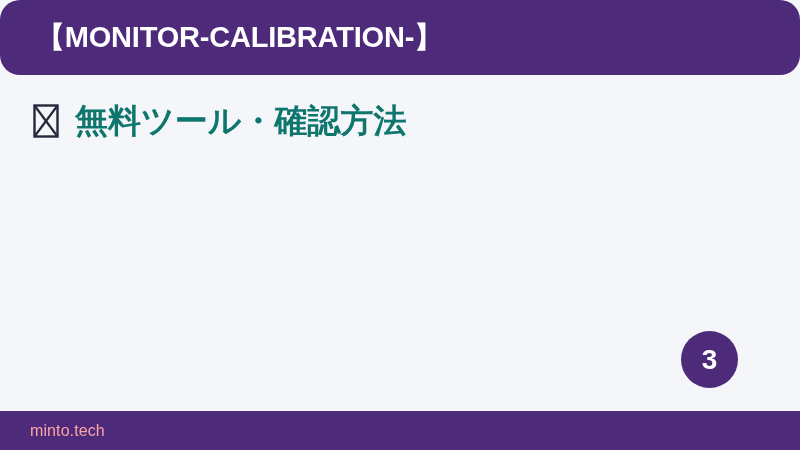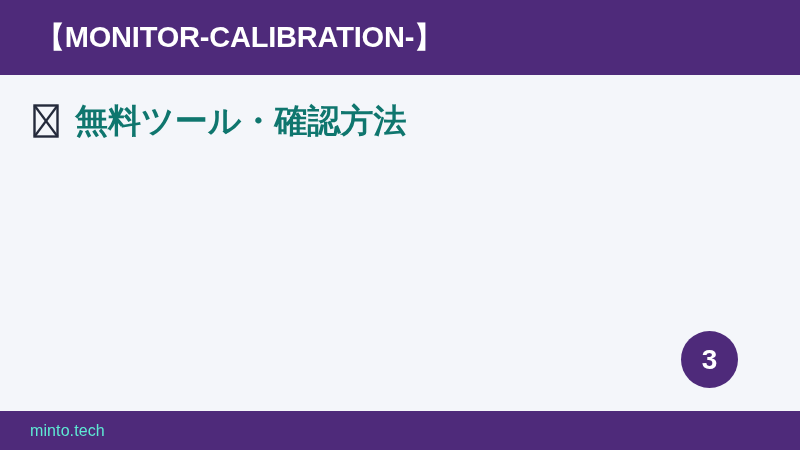"【MONITOR-CALIBRATION-】" .header-bar { border-radius: none -> 20px }
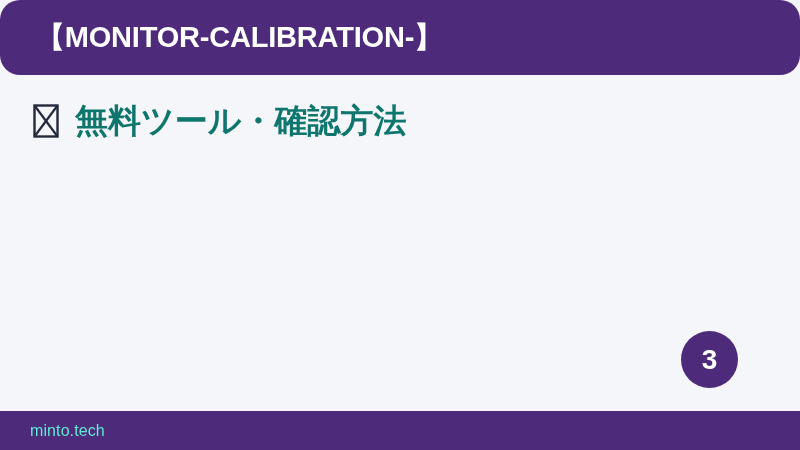"minto.tech" .footer-brand { color: #5eead4 -> #fca5a5 }
